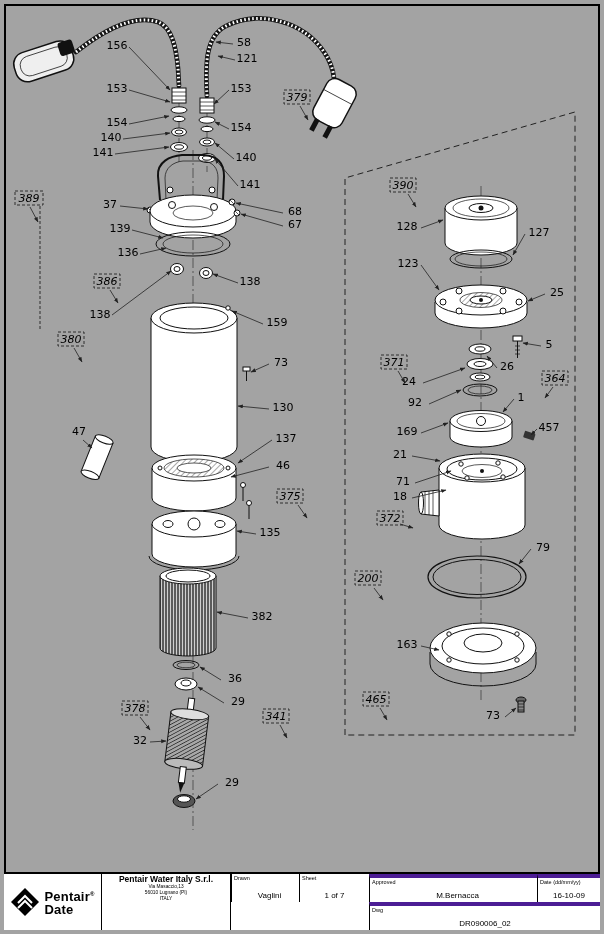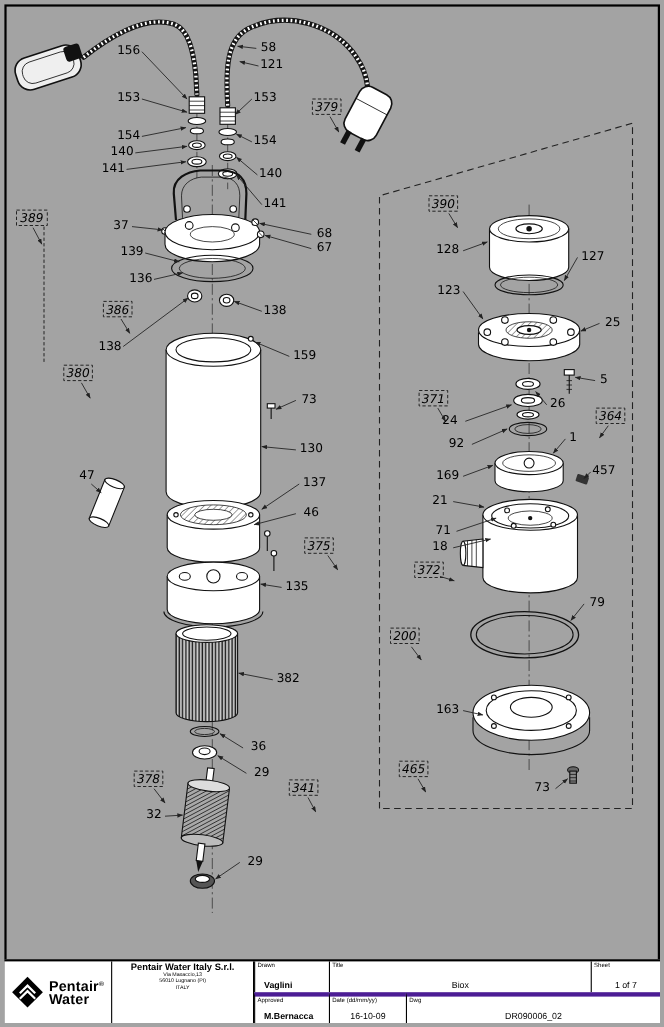"Vaglini" .cell .val.left { font-weight: bold -> none; text-align: left -> center }
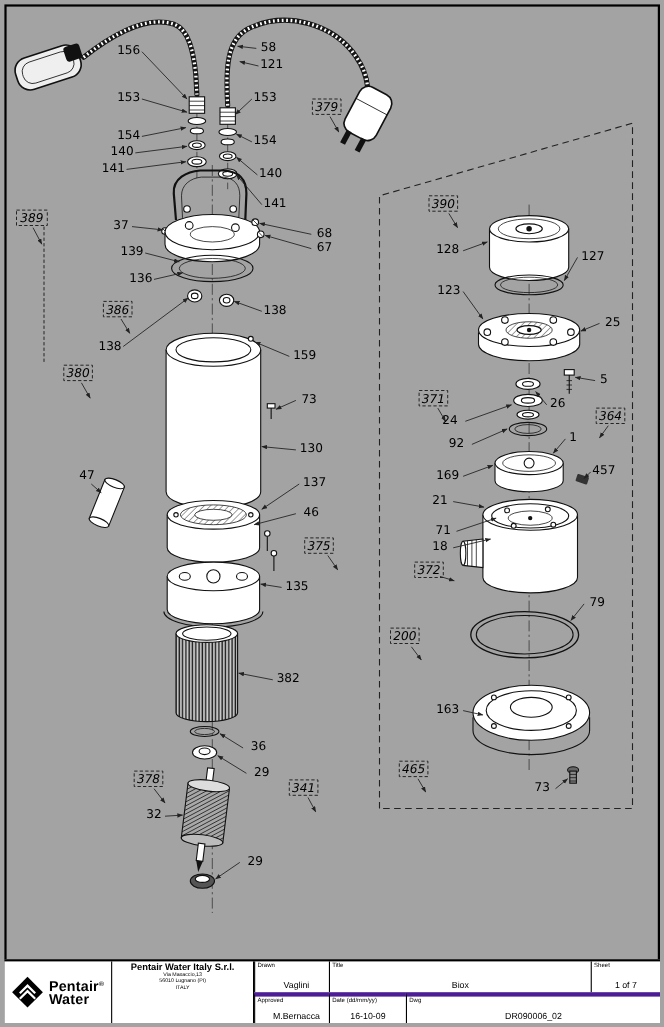"Biox" div.cell { html: <div> <span>Title</span> <span>Biox</span> </div> -> none }
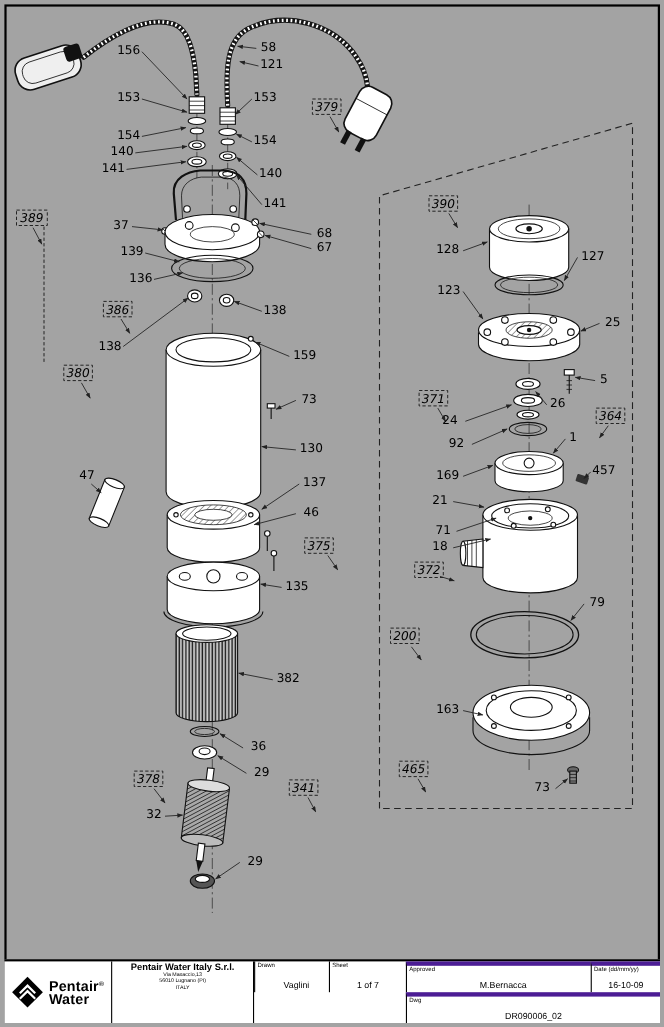"Water" div { text: Water -> Date }
